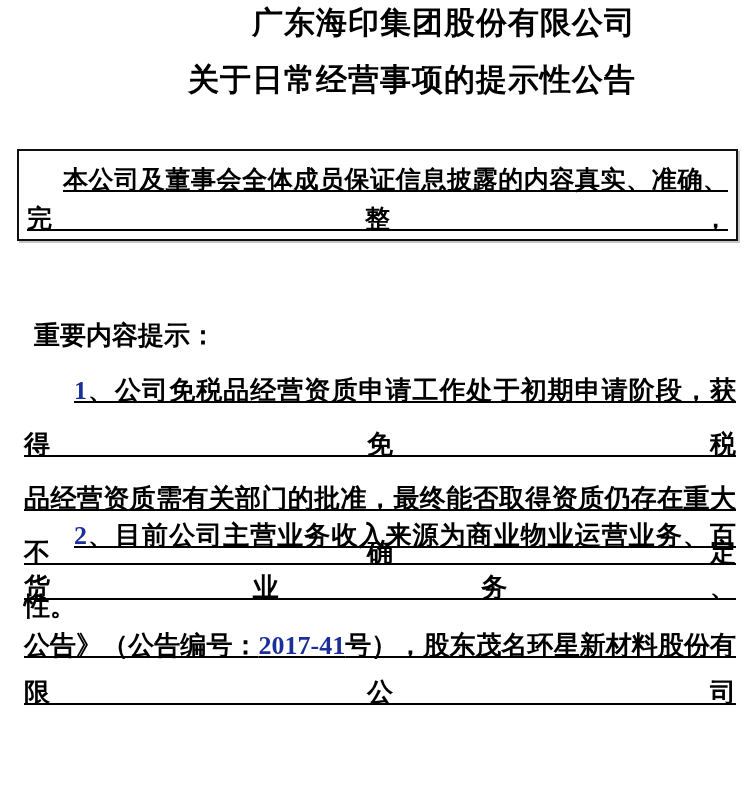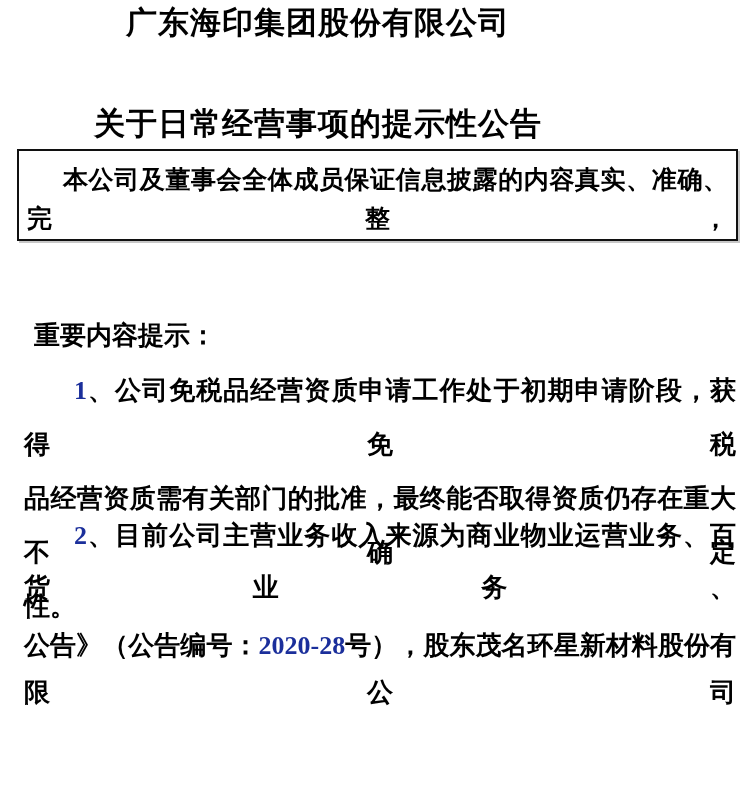"广东海印集团股份有限公司" .title { text-align: center -> right }
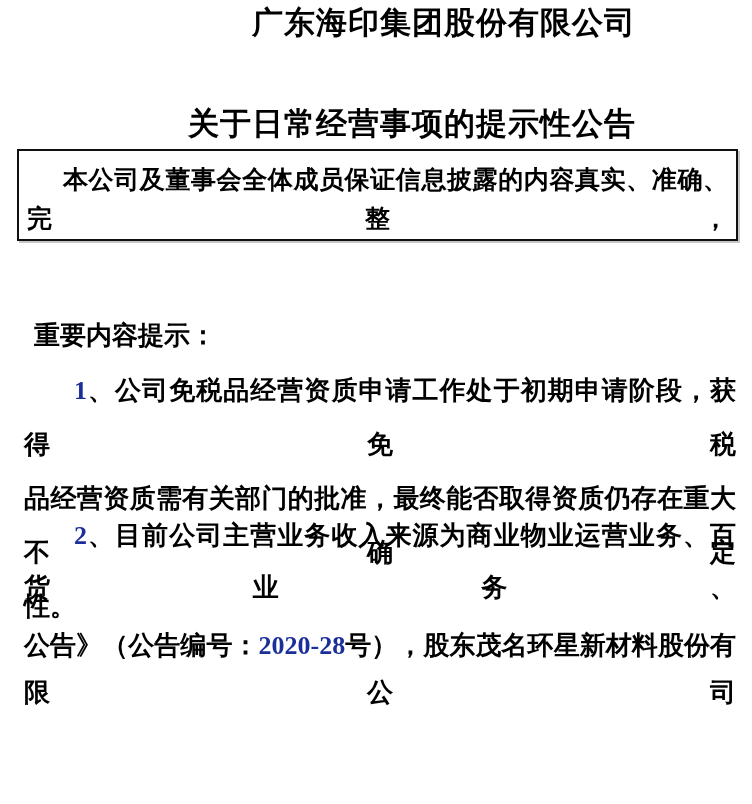"关于日常经营事项的提示性公告" .title-2 { margin-top: 44px -> none }
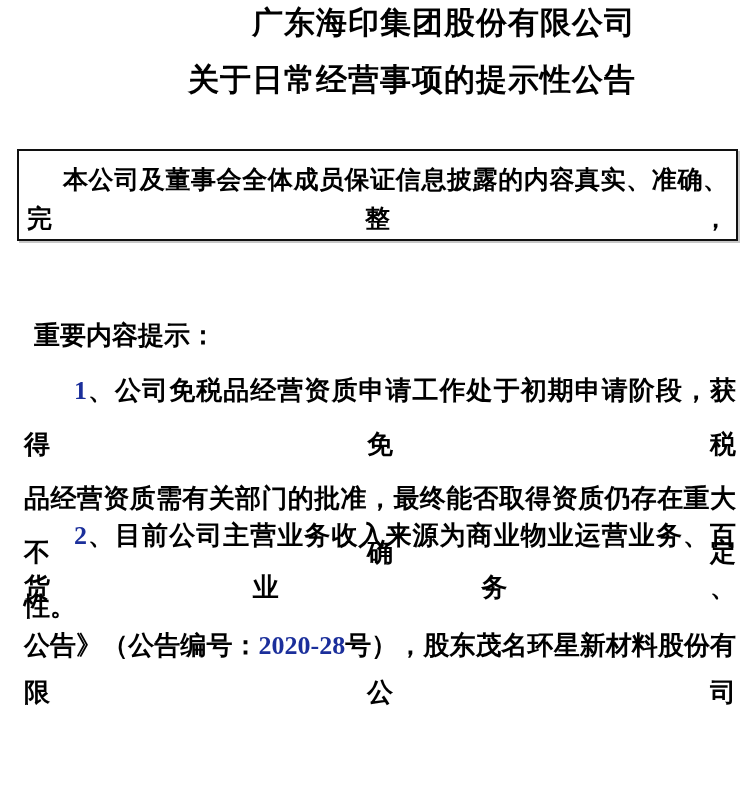"本公司及董事会全体成员保证信息披露的内容真实、准确、完整，" .line.fill { text-decoration: none -> underline }
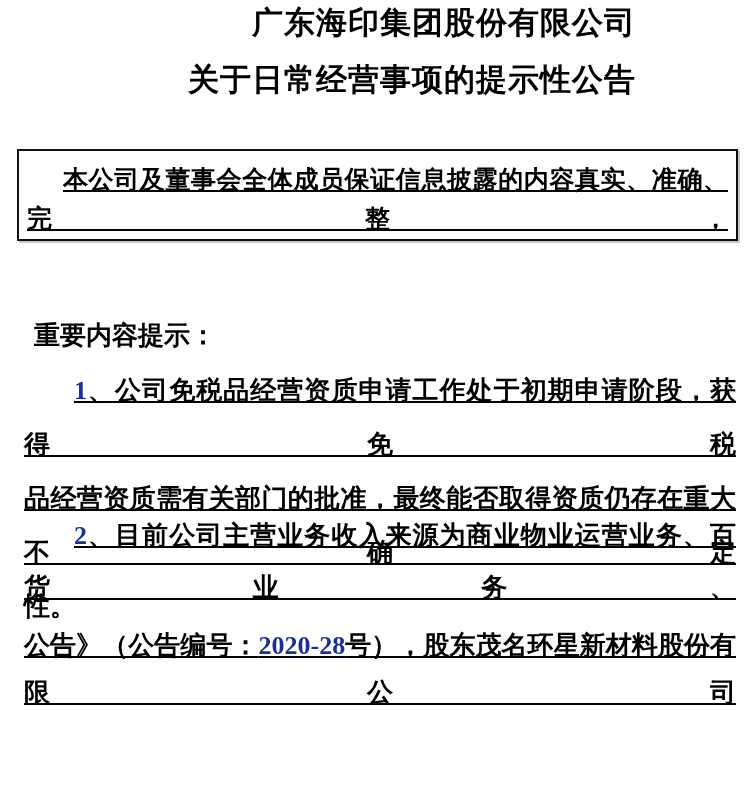"2020-28" span.num { text: 2020-28 -> 2017-41 }
